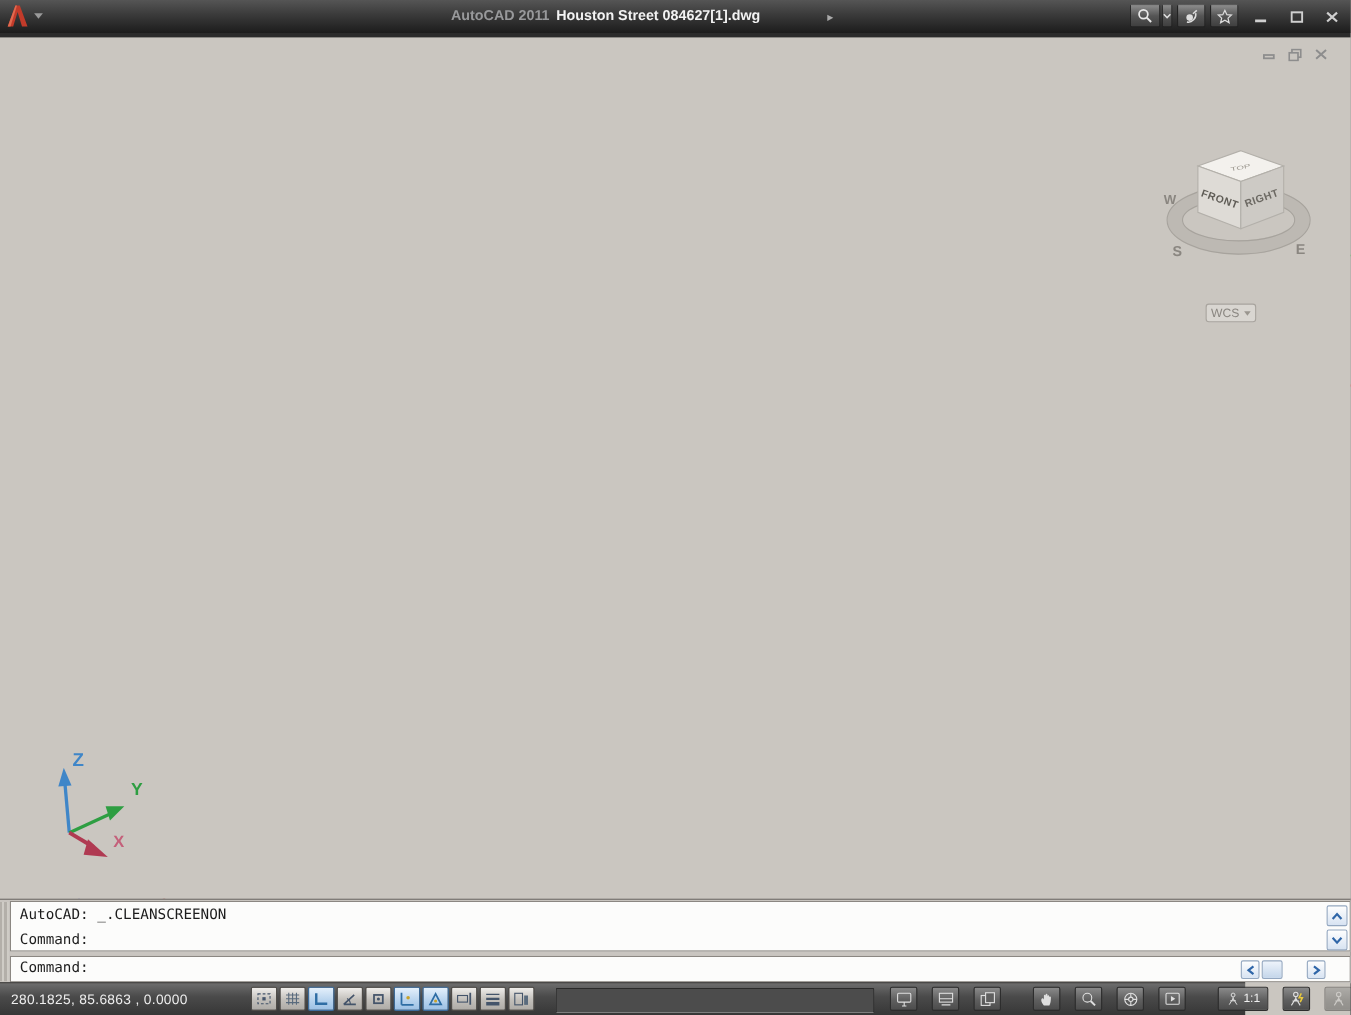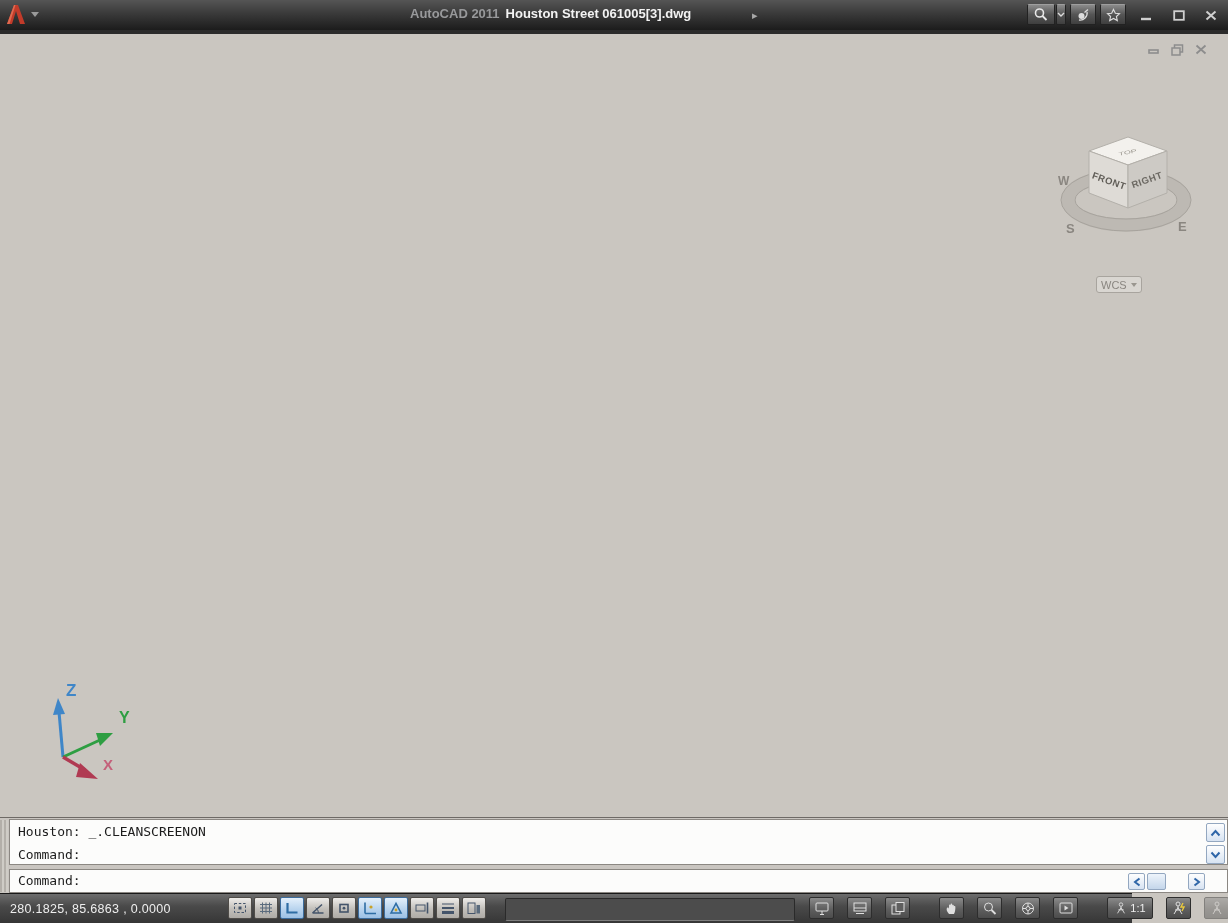"Houston Street 061005[3].dwg" span.doc-name { text: 061005[3 -> 084627[1 }
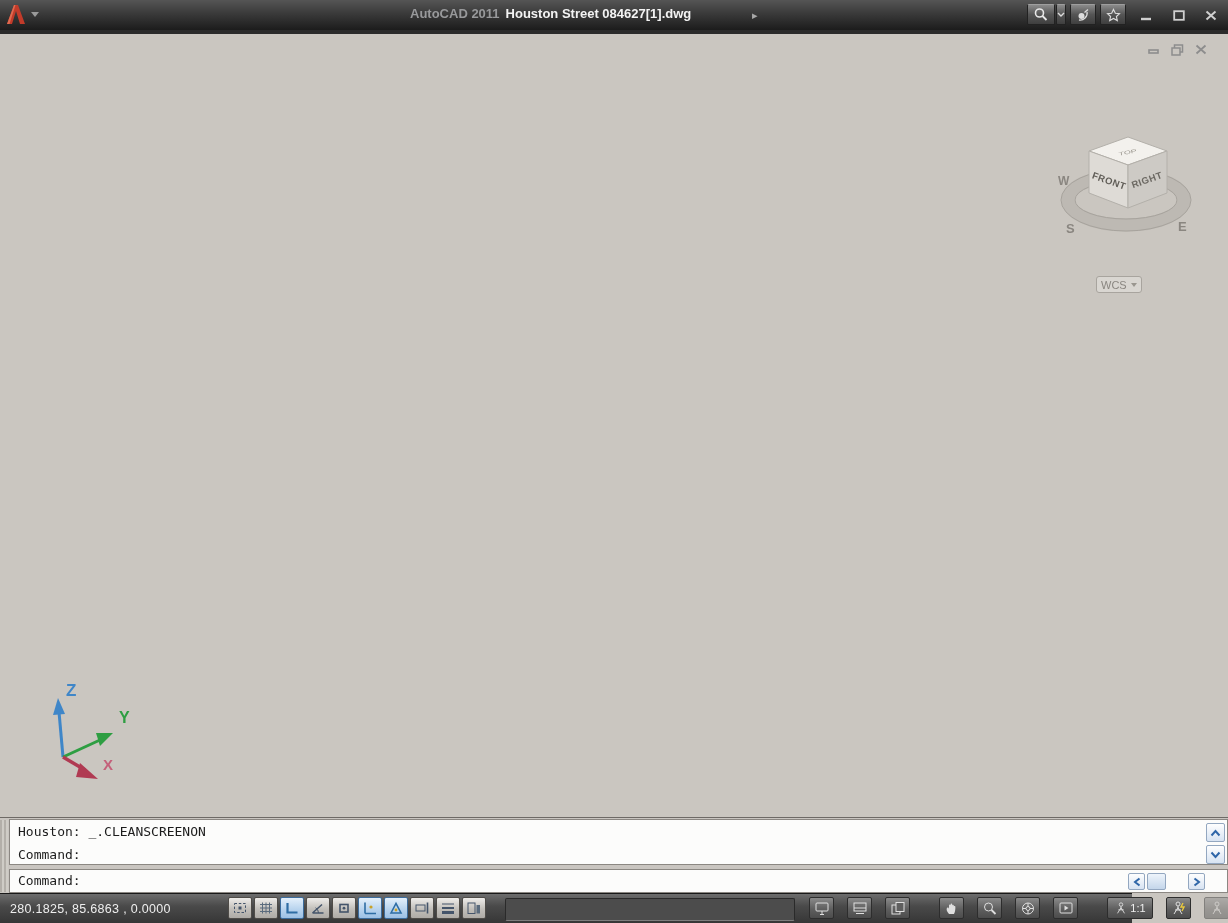"Houston: _.CLEANSCREENON" div.ln { text: Houston -> AutoCAD }
